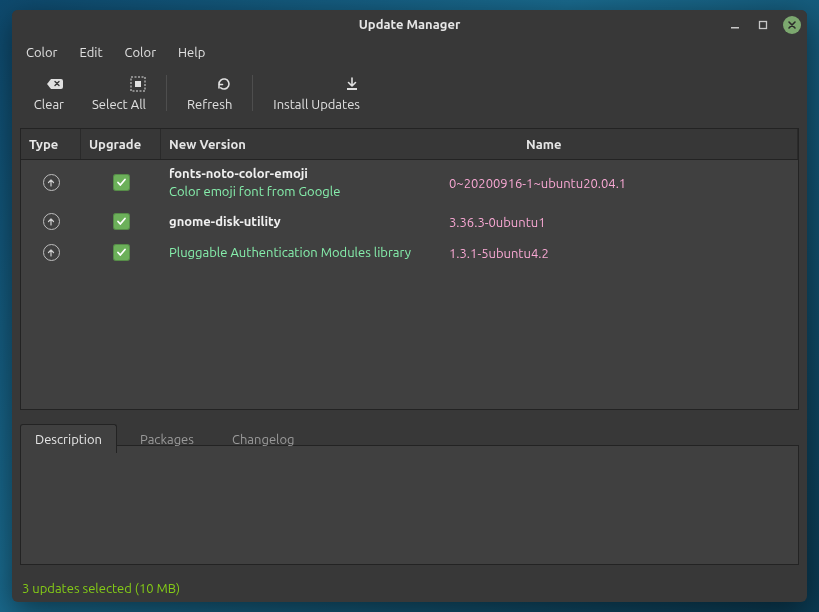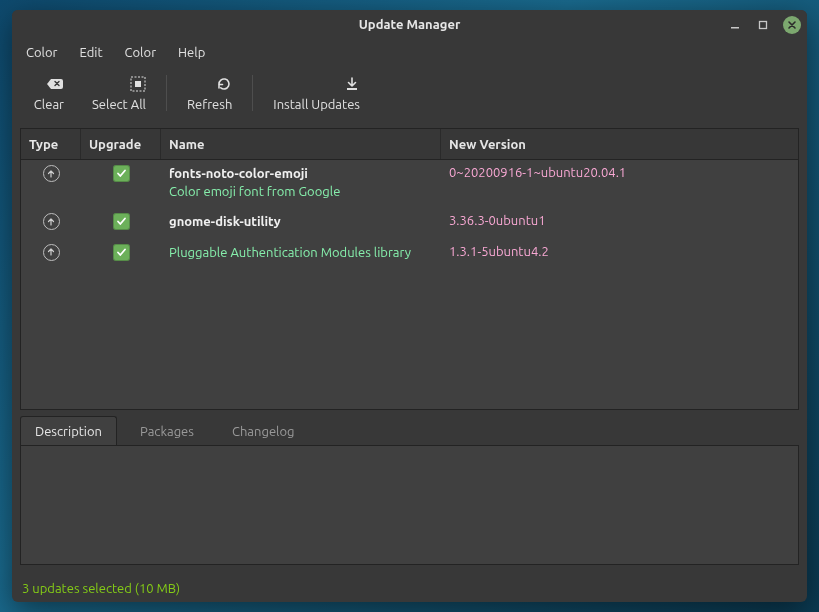"Name" div.th { order: before "New Version" -> after "New Version" }
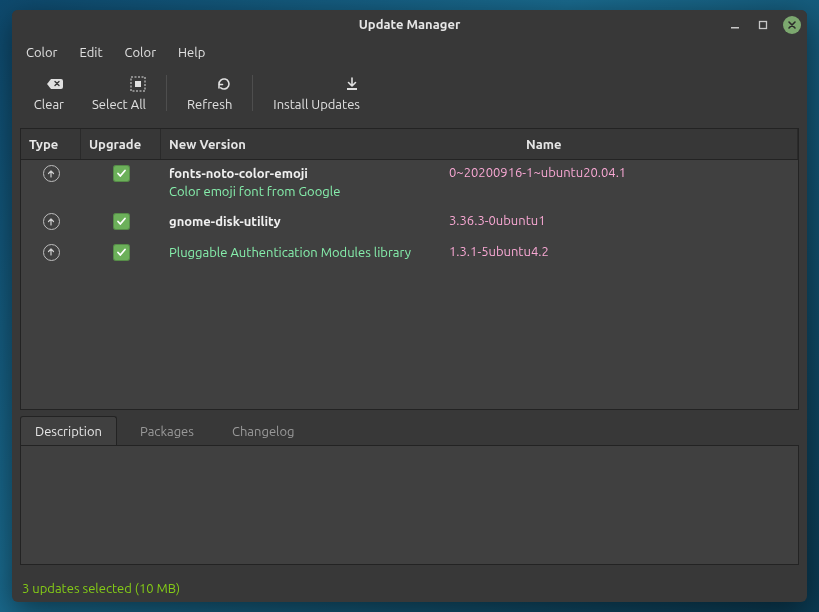"fonts-noto-color-emoji" .trow { align-items: flex-start -> center }
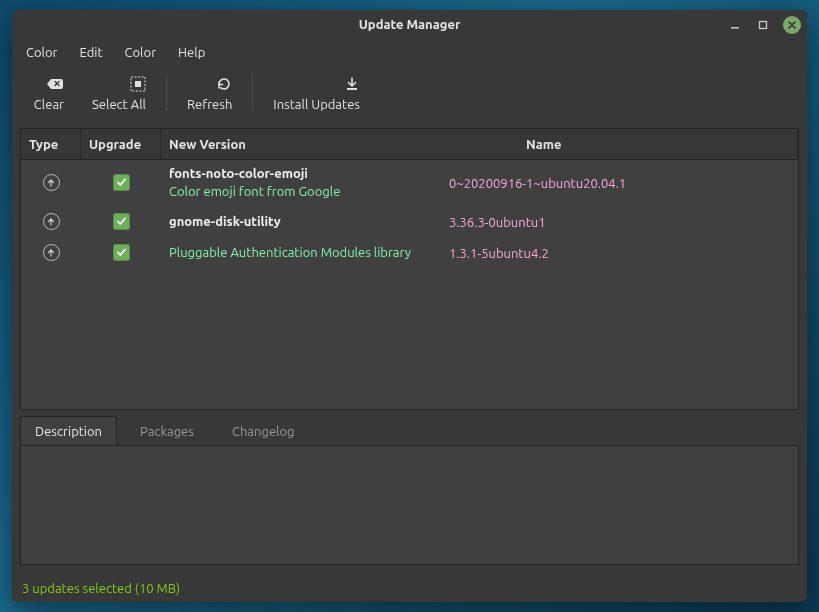"Description" .tab { top: 0 -> 8px }
